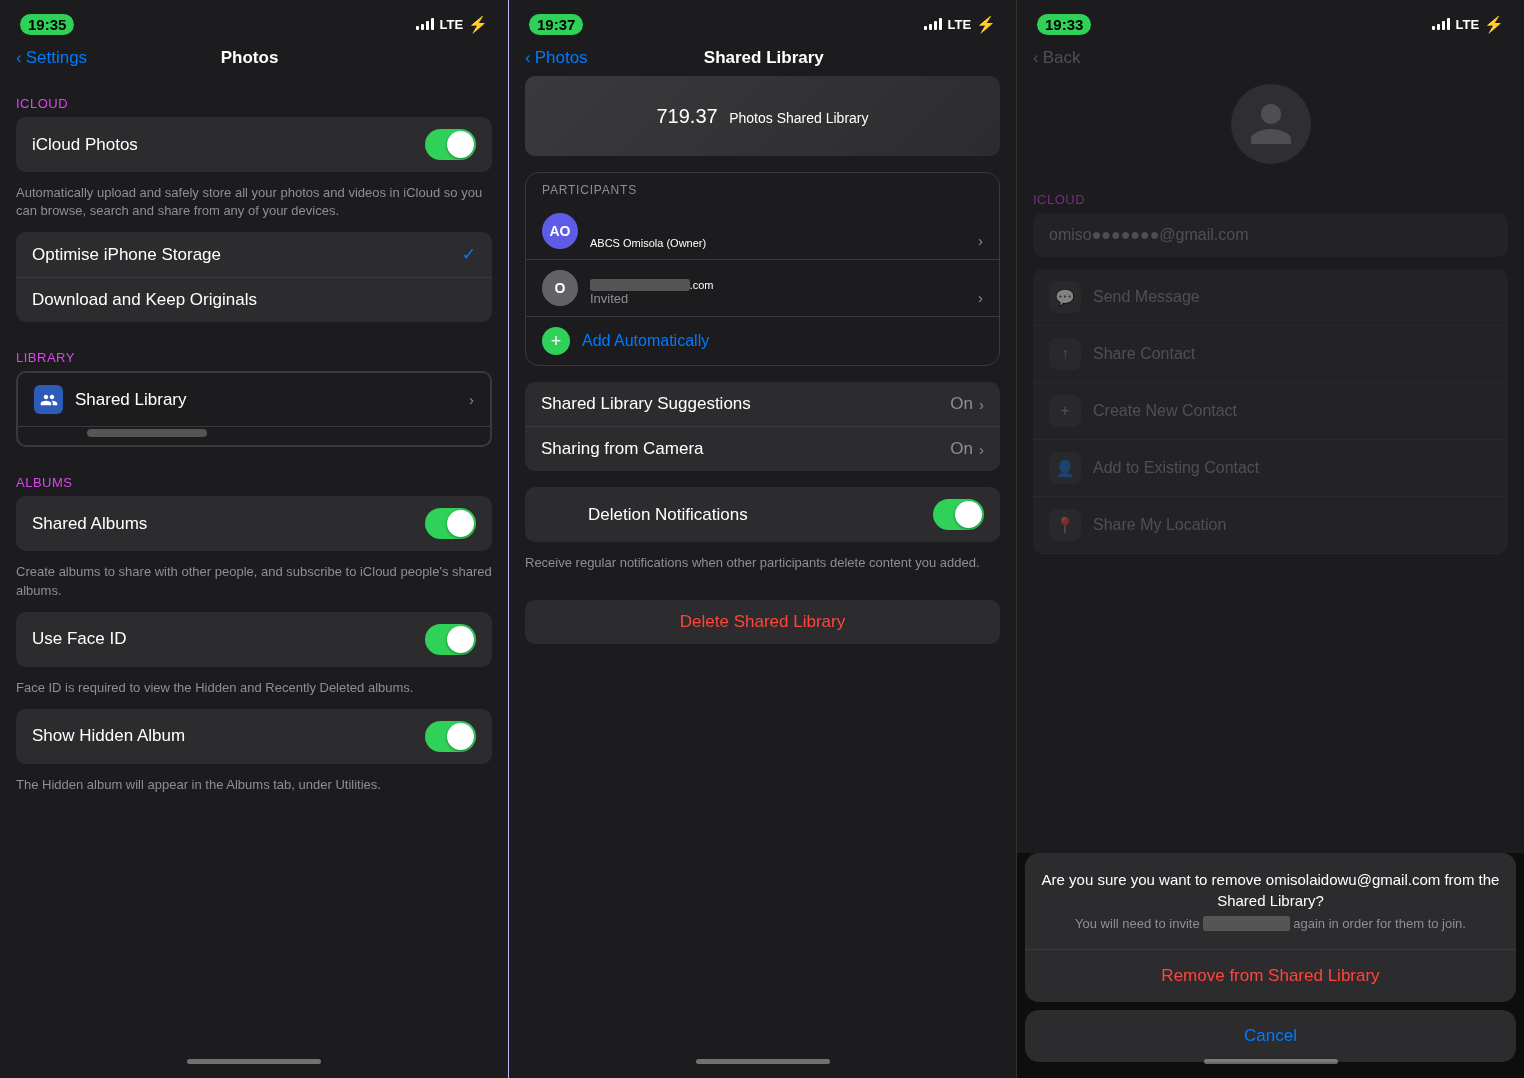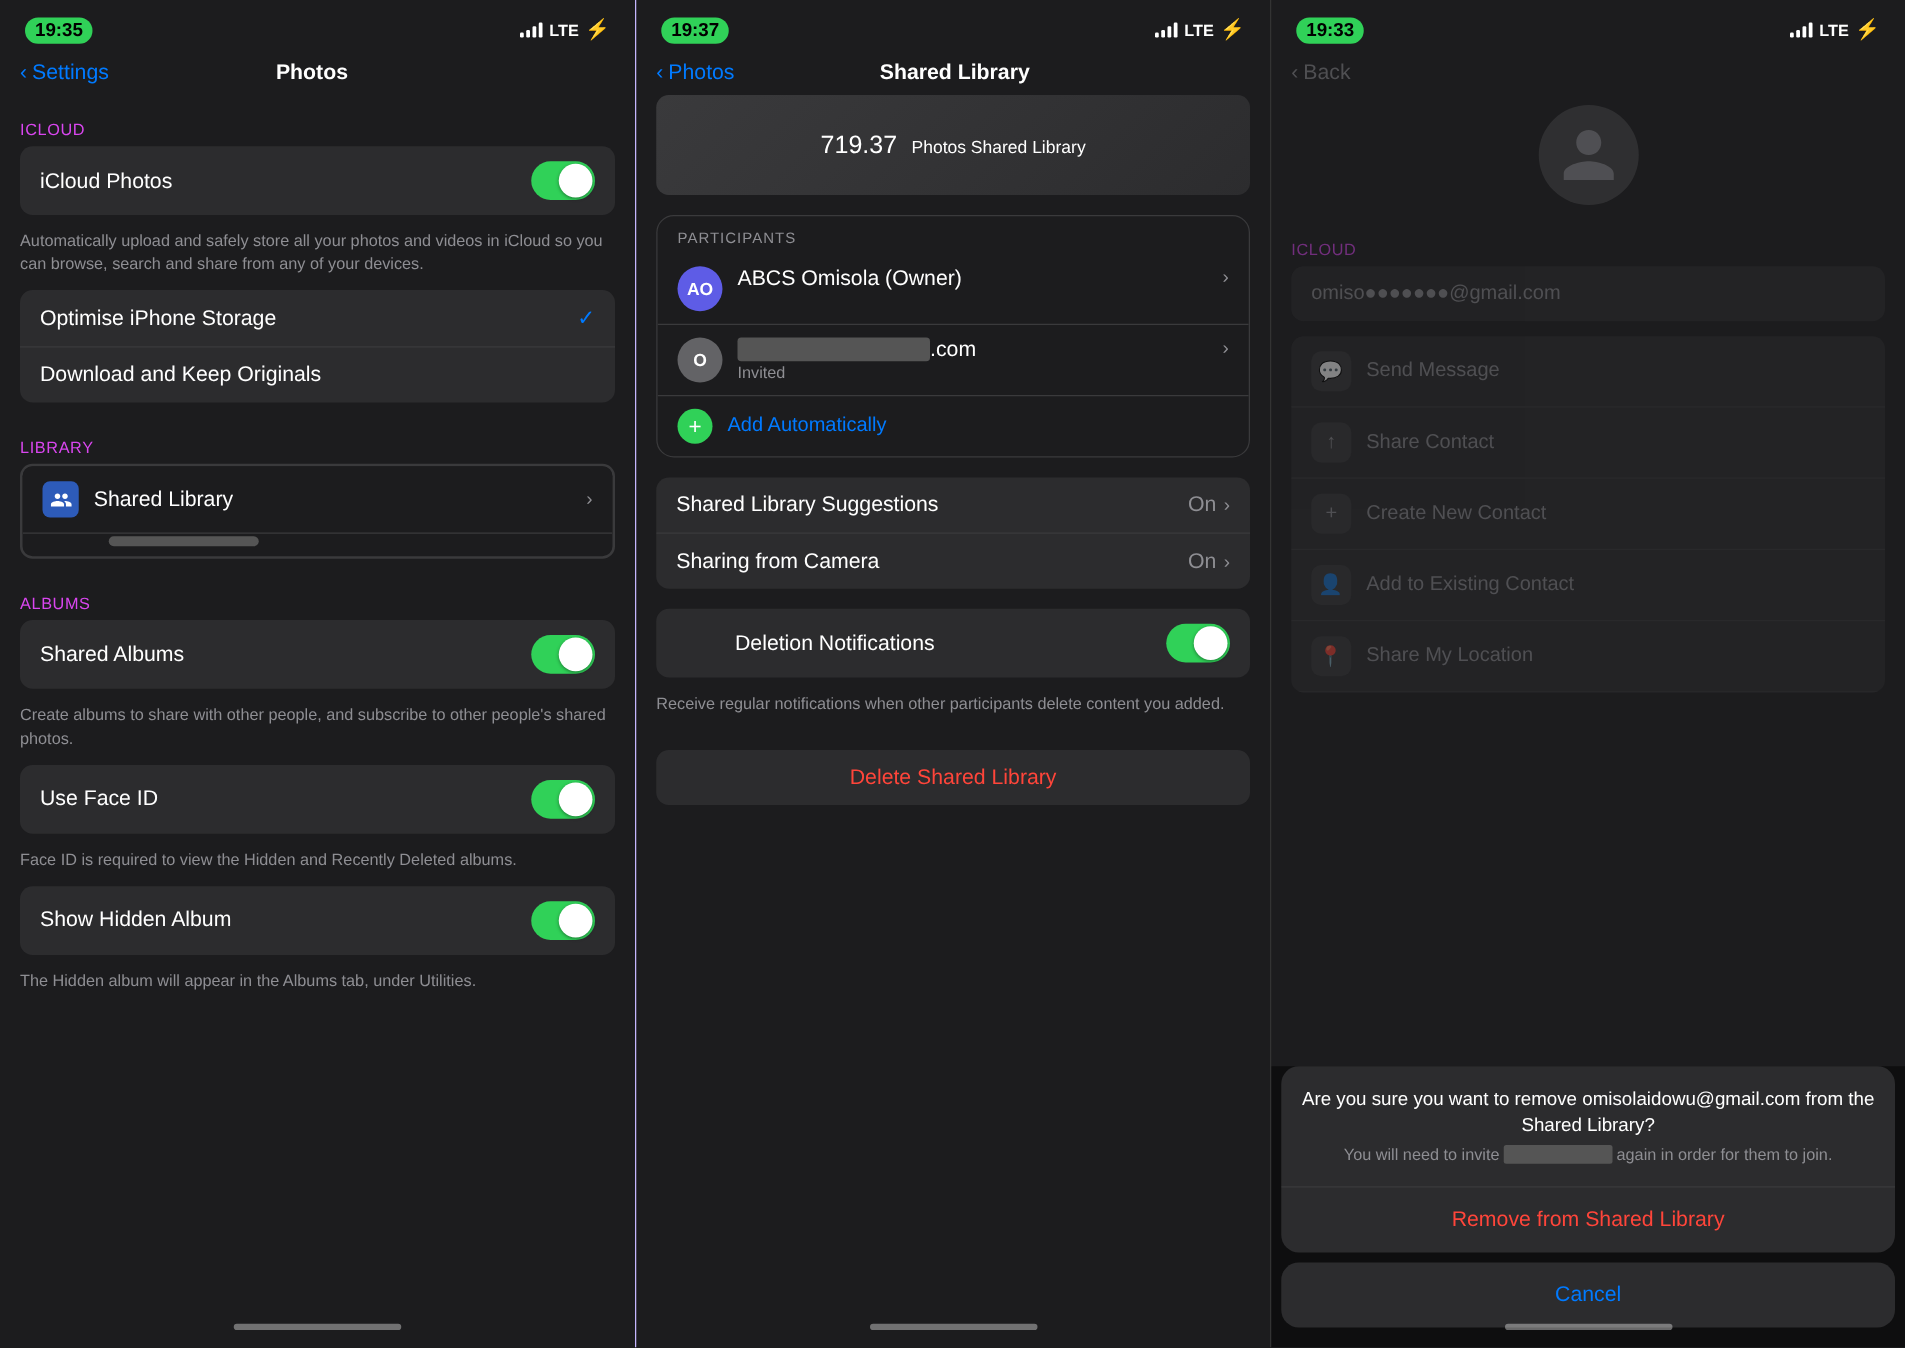"AO" .participant-row { align-items: flex-start -> flex-end }
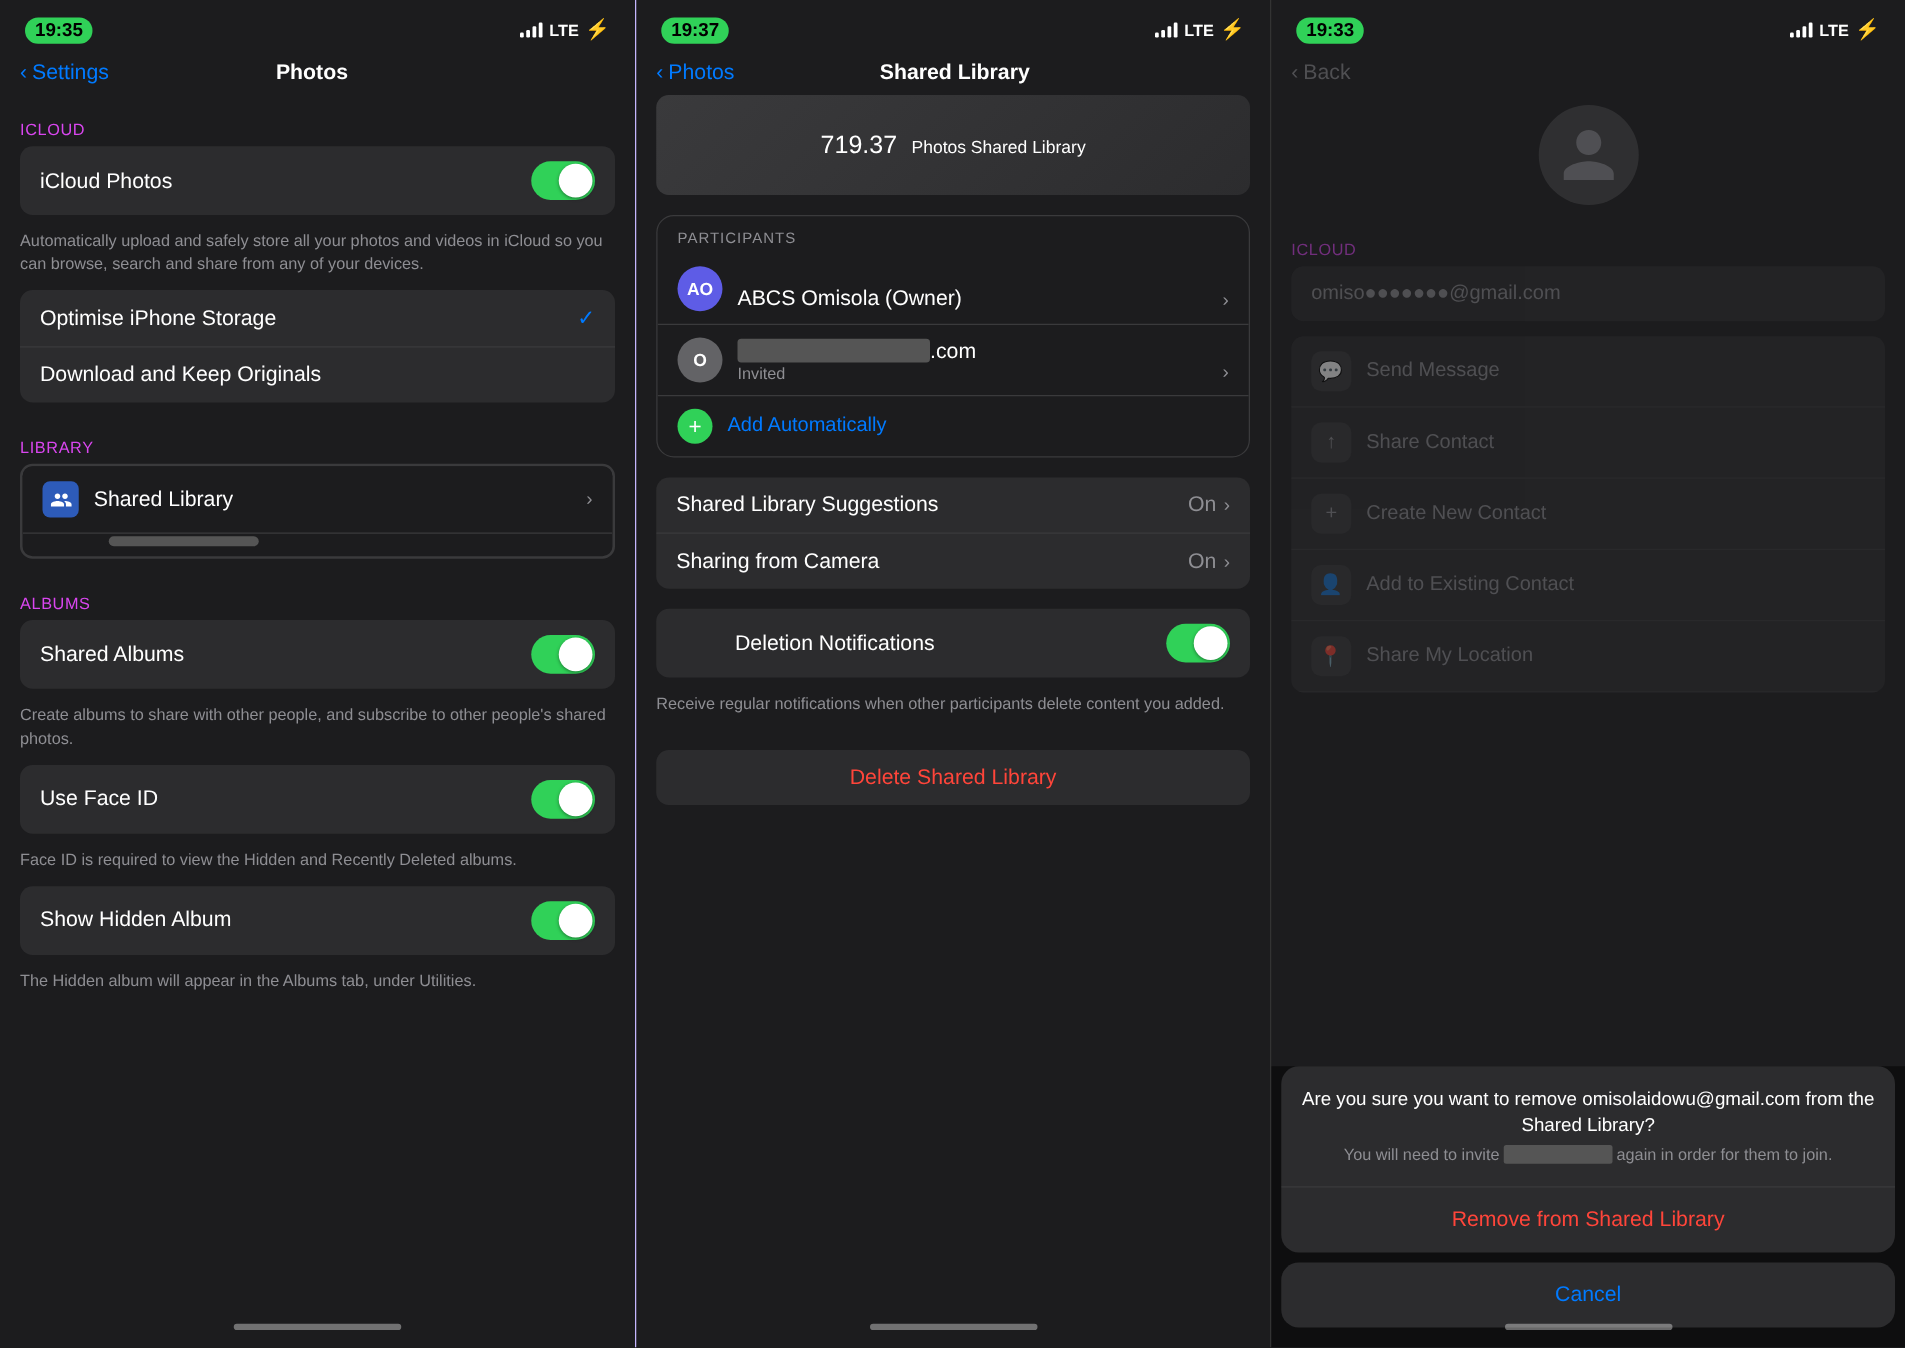"ABCS Omisola (Owner)" .participant-name { font-size: 17px -> 11px }
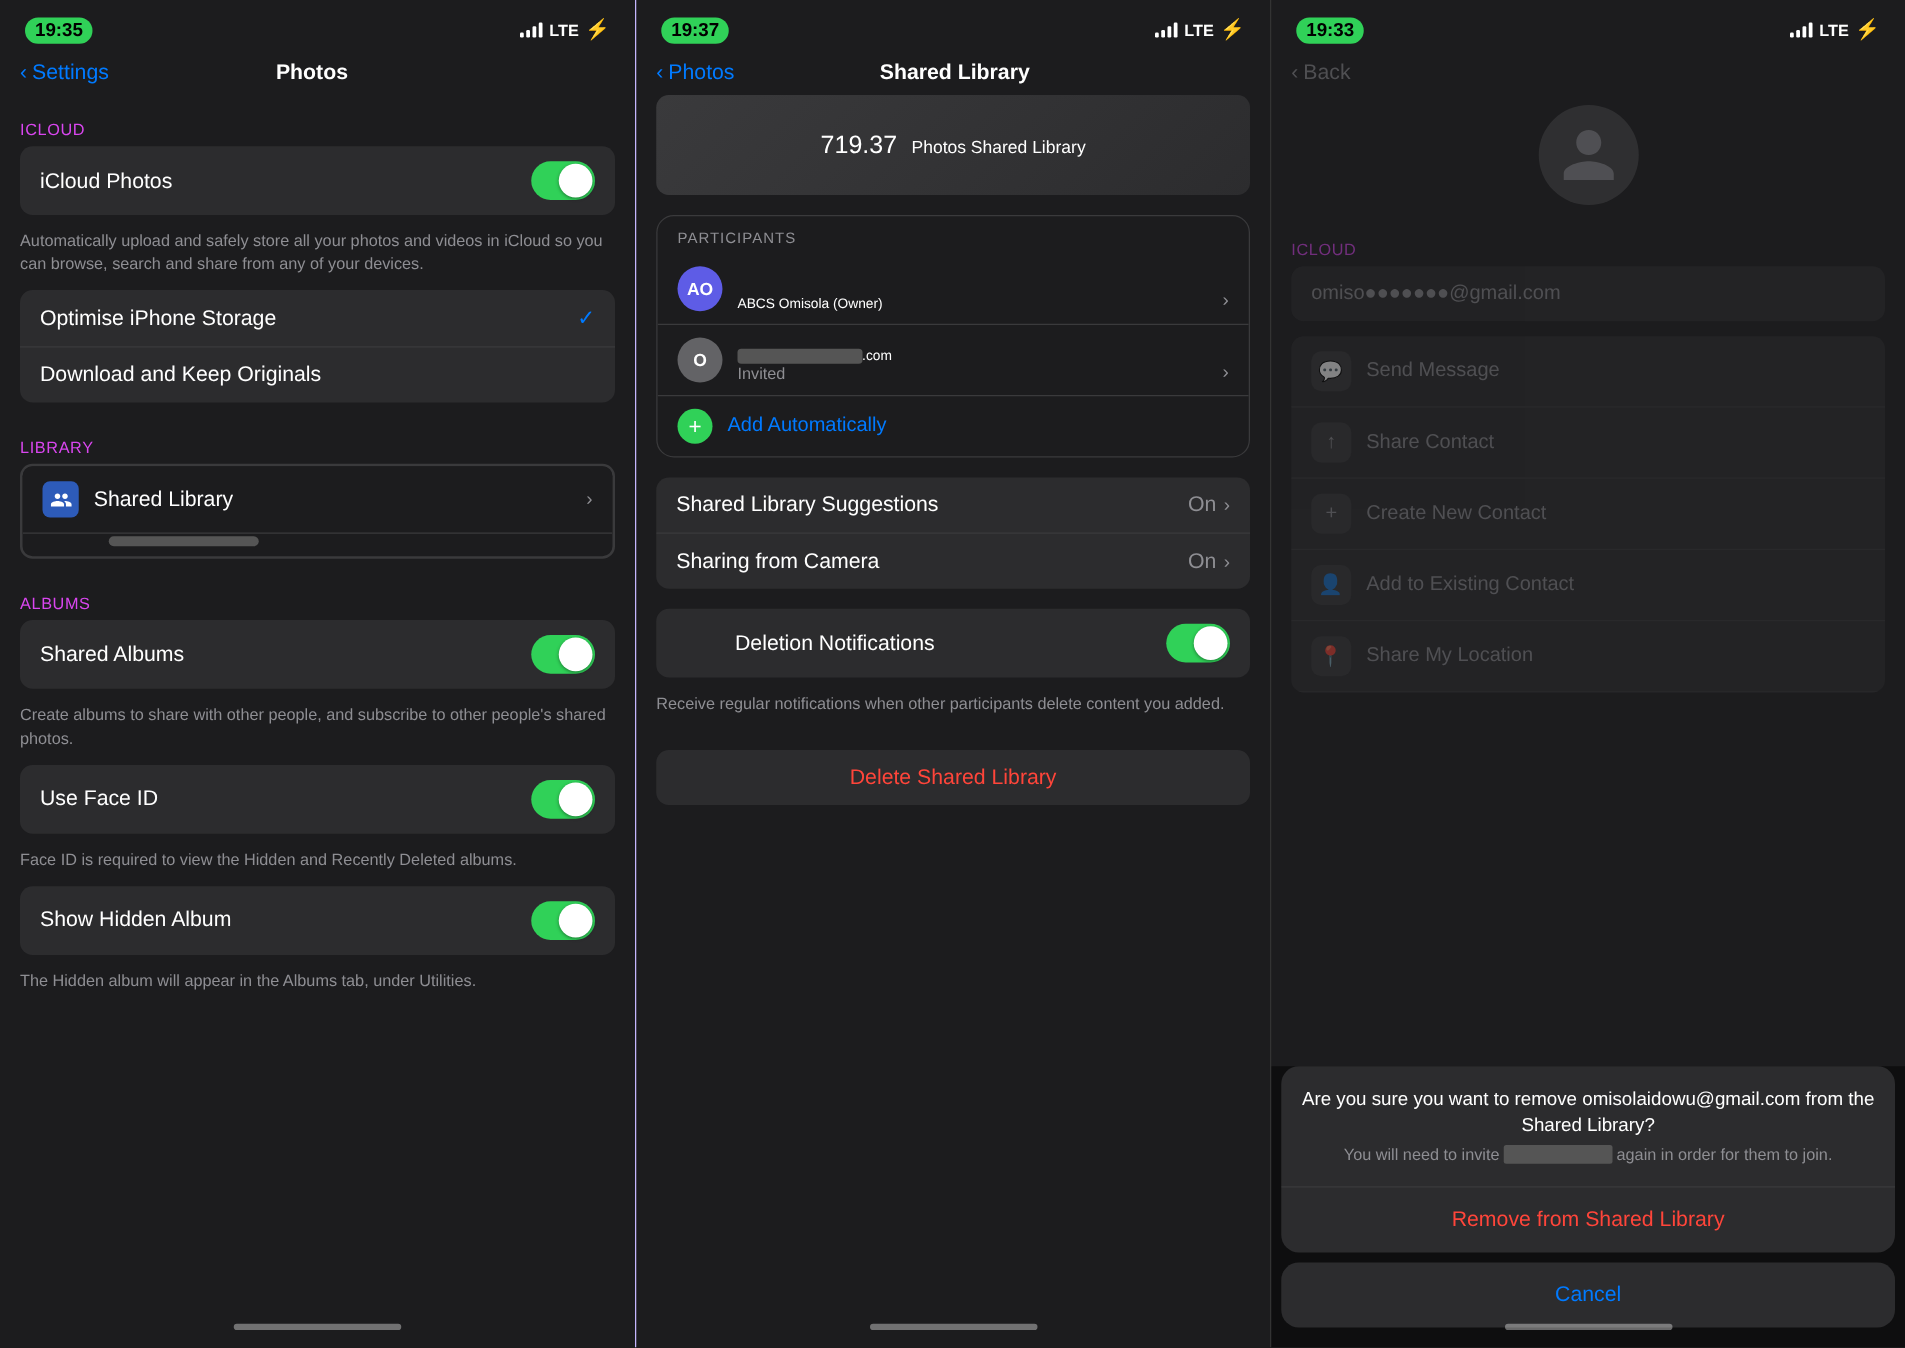"Create albums to share with" div.desc-text { text: other people's shared photos -> iCloud people's shared albums }
